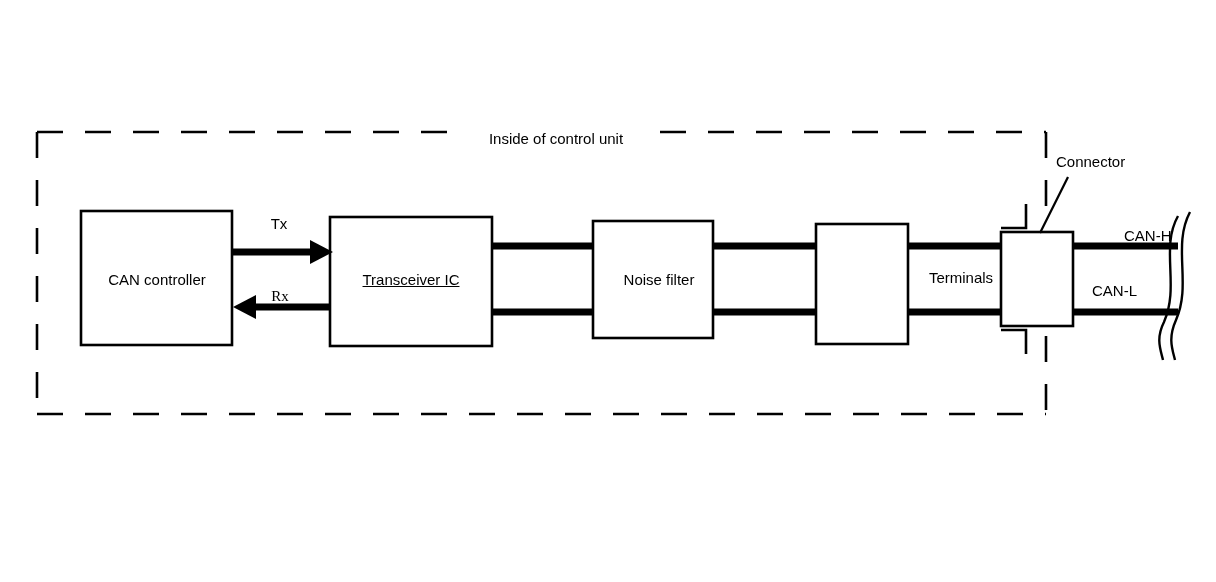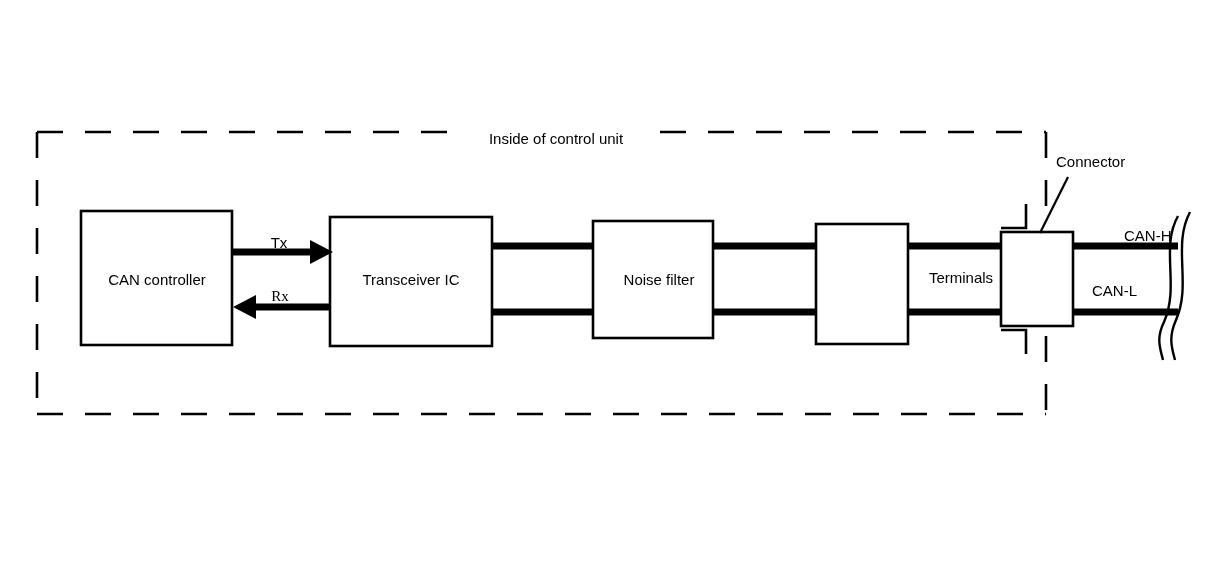"Tx" div.lbl { top: 235px -> 216px }
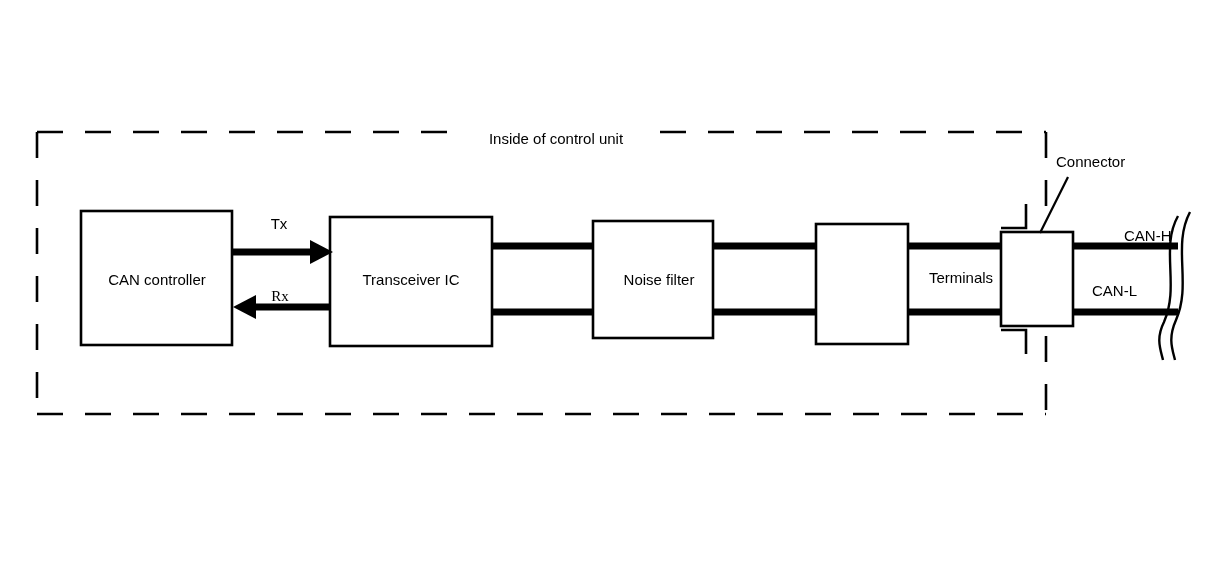"Transceiver IC" div.lbl { text-decoration: none -> underline }
